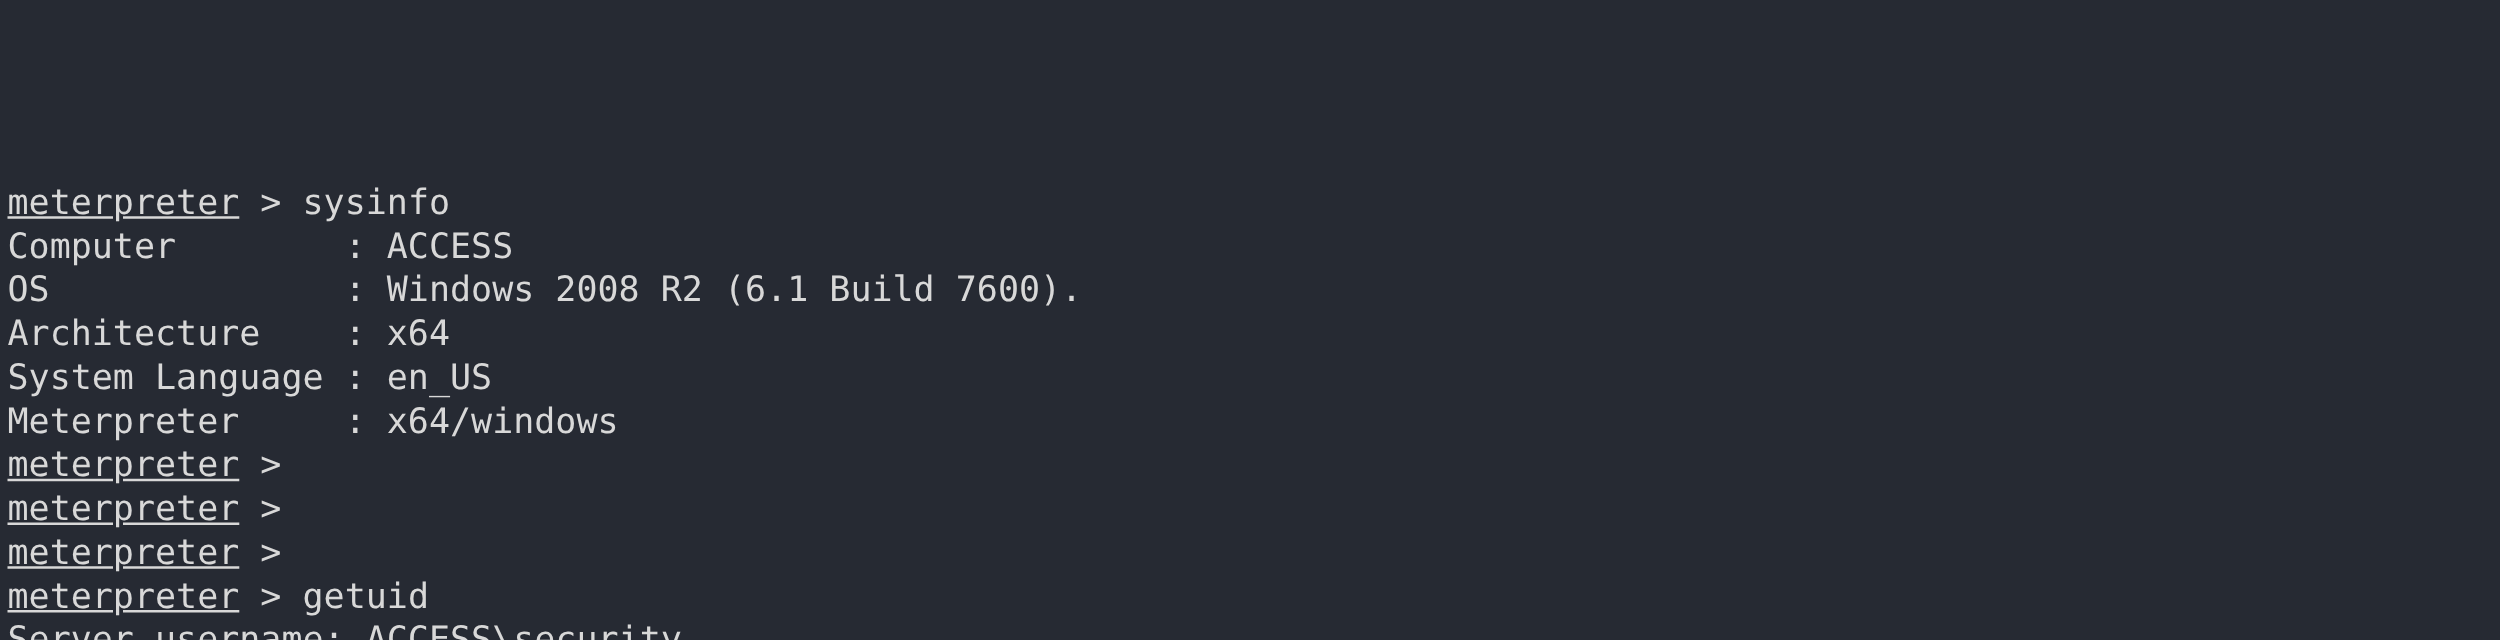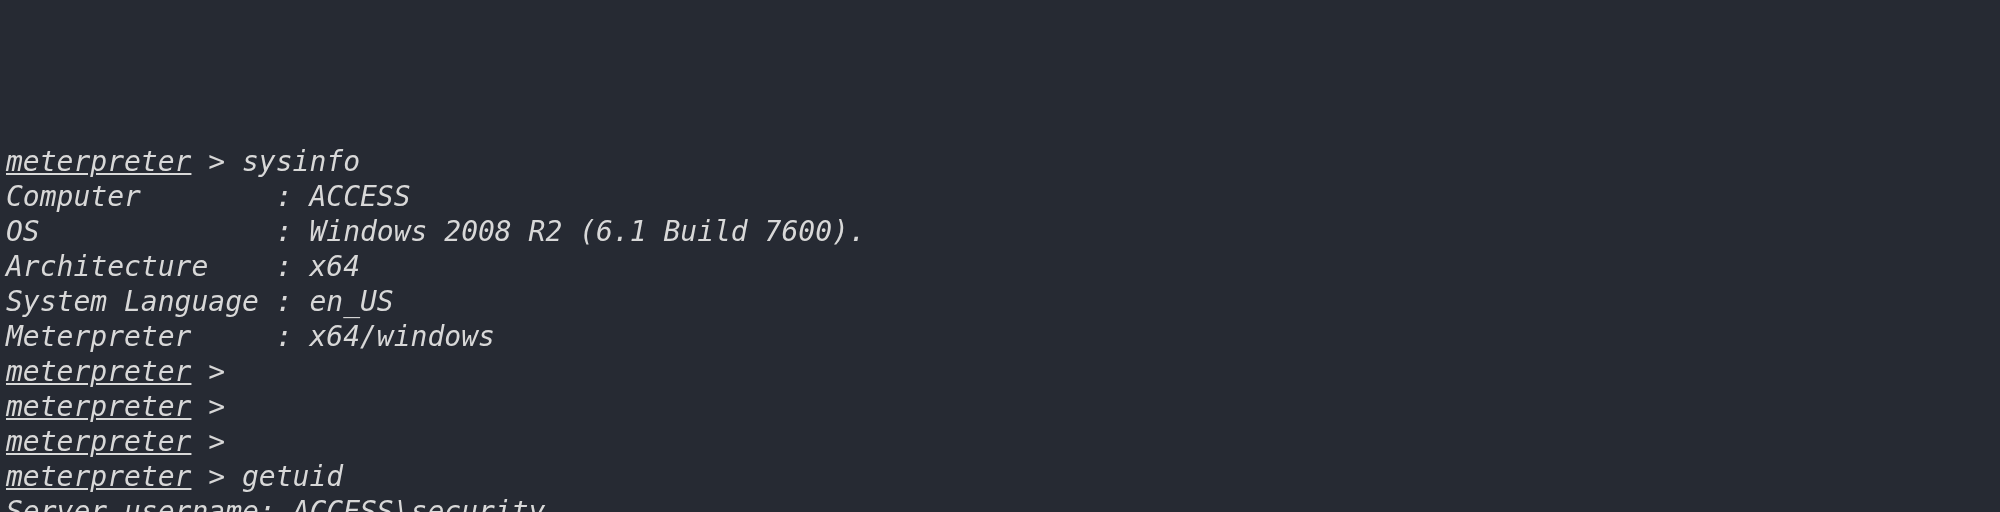"meterpreter > sysinfo" .line { font-style: italic -> none }
